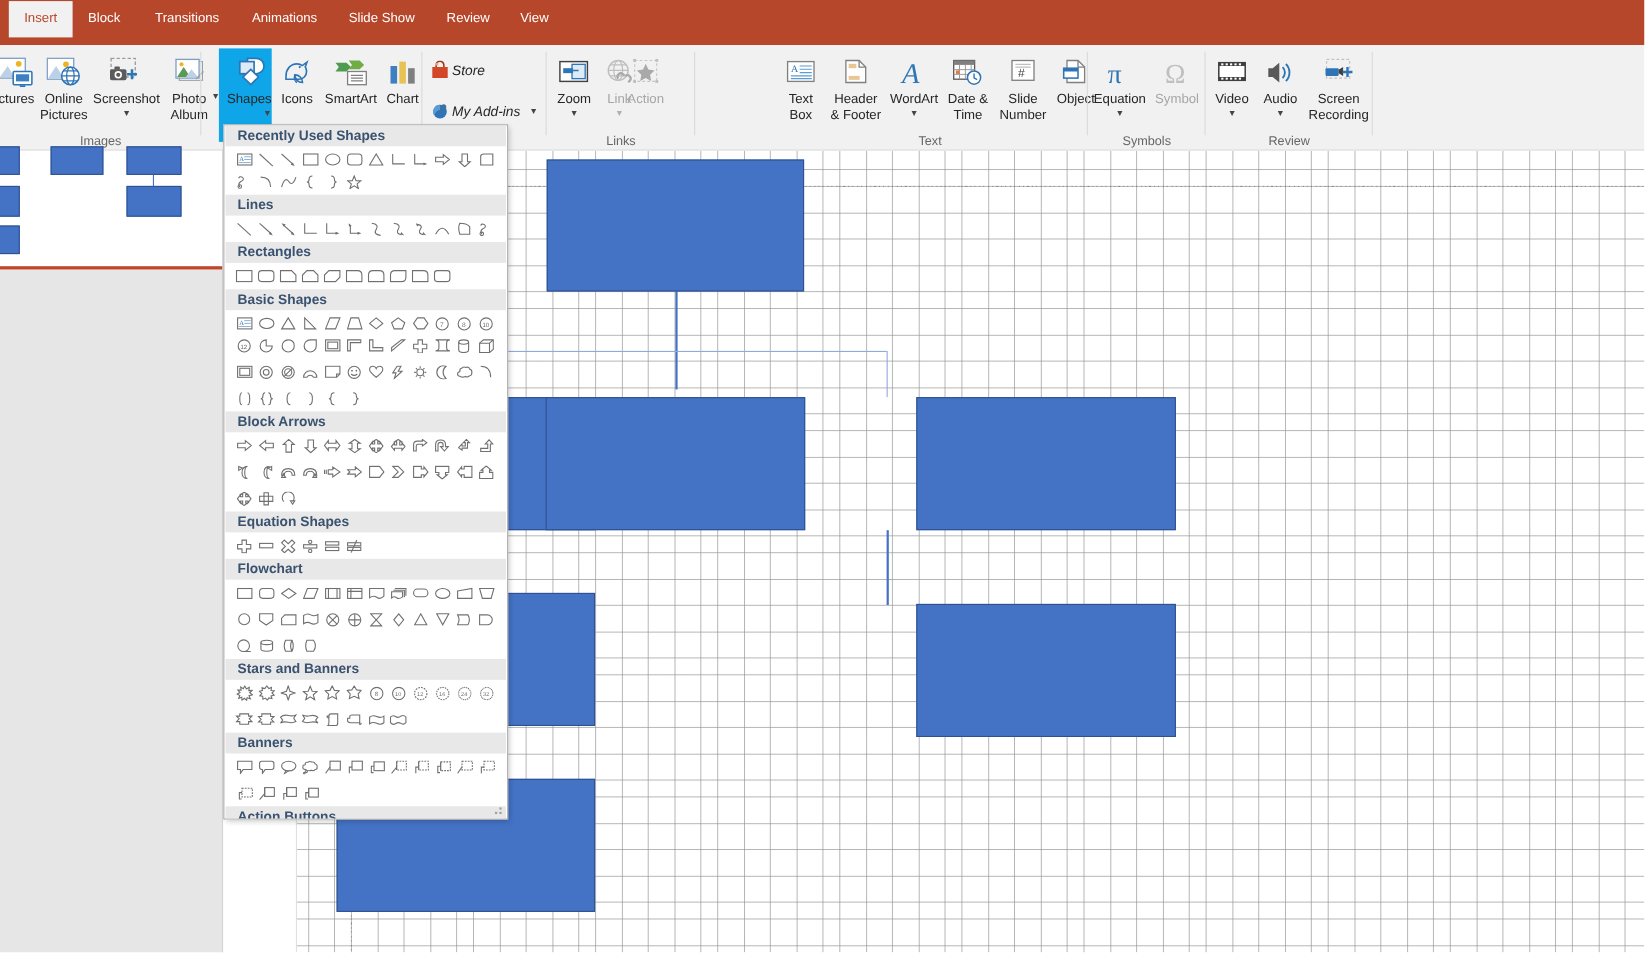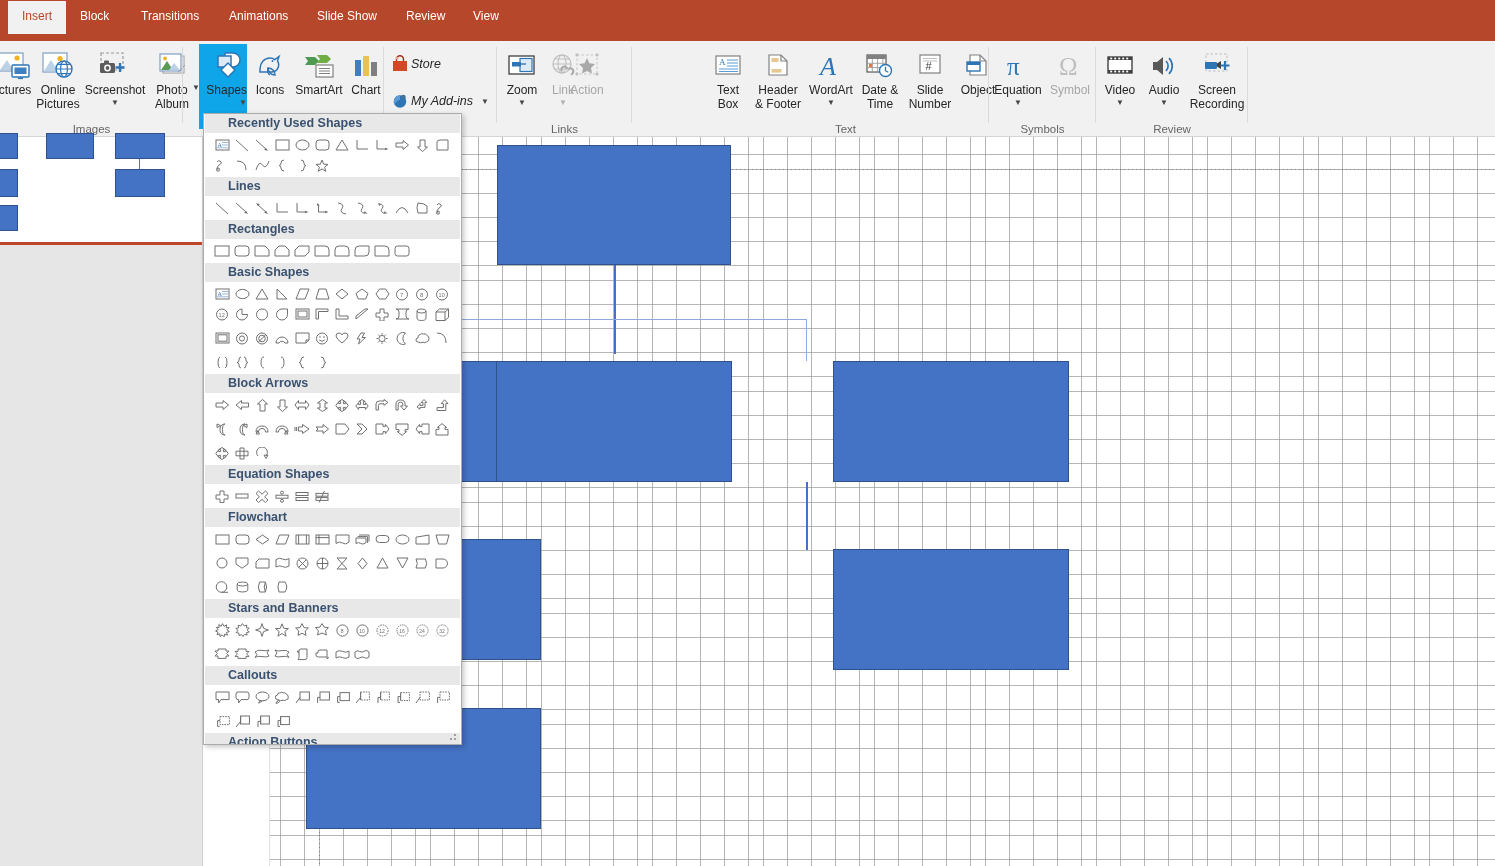"Recently Used Shapes" .sec-hdr { padding-left: 23px -> 11px }
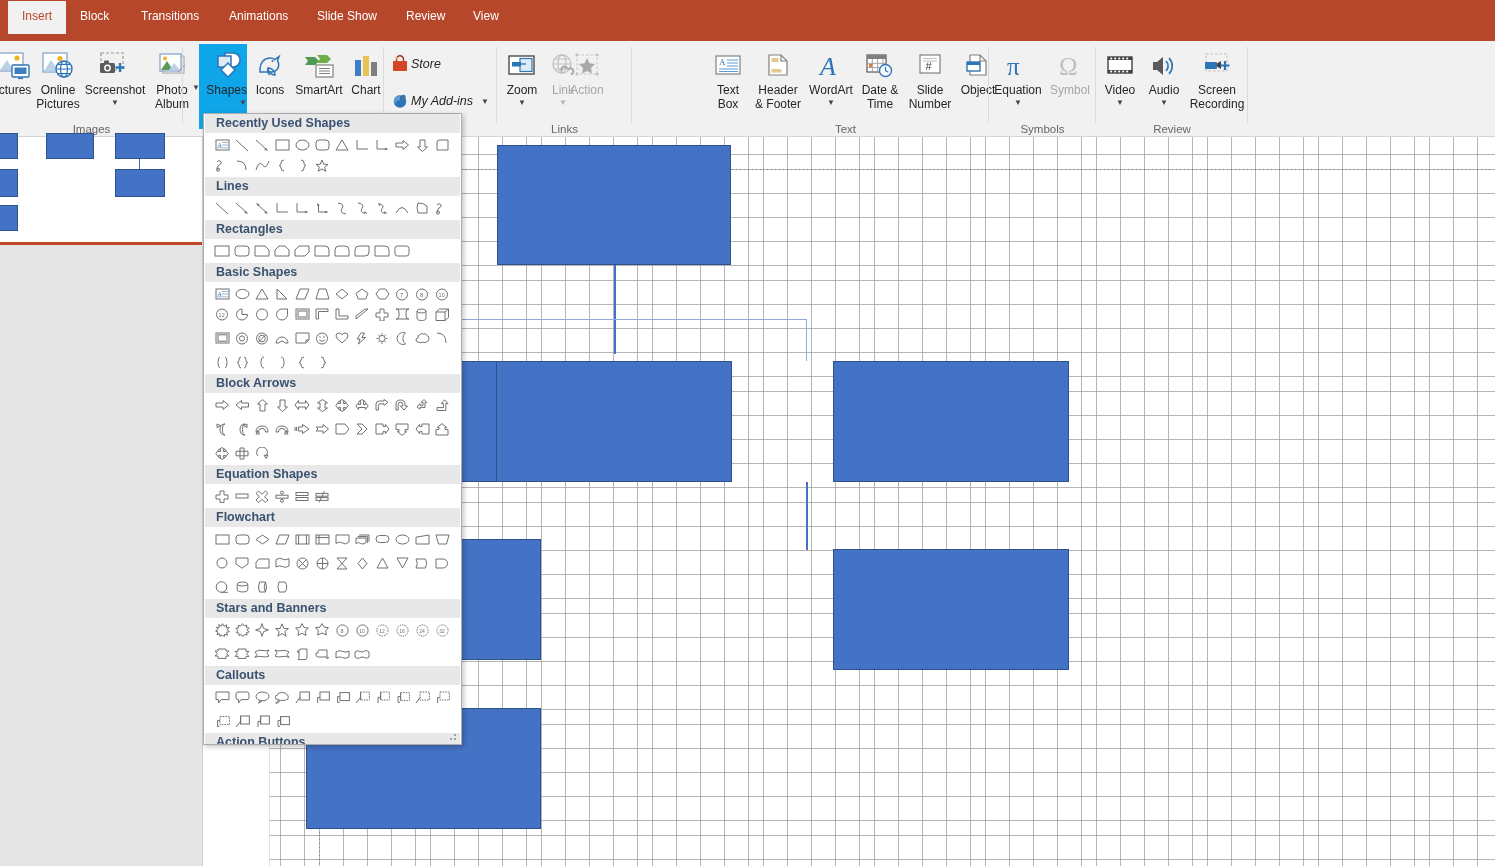"Callouts" div.sec-hdr { text: Callouts -> Banners }
